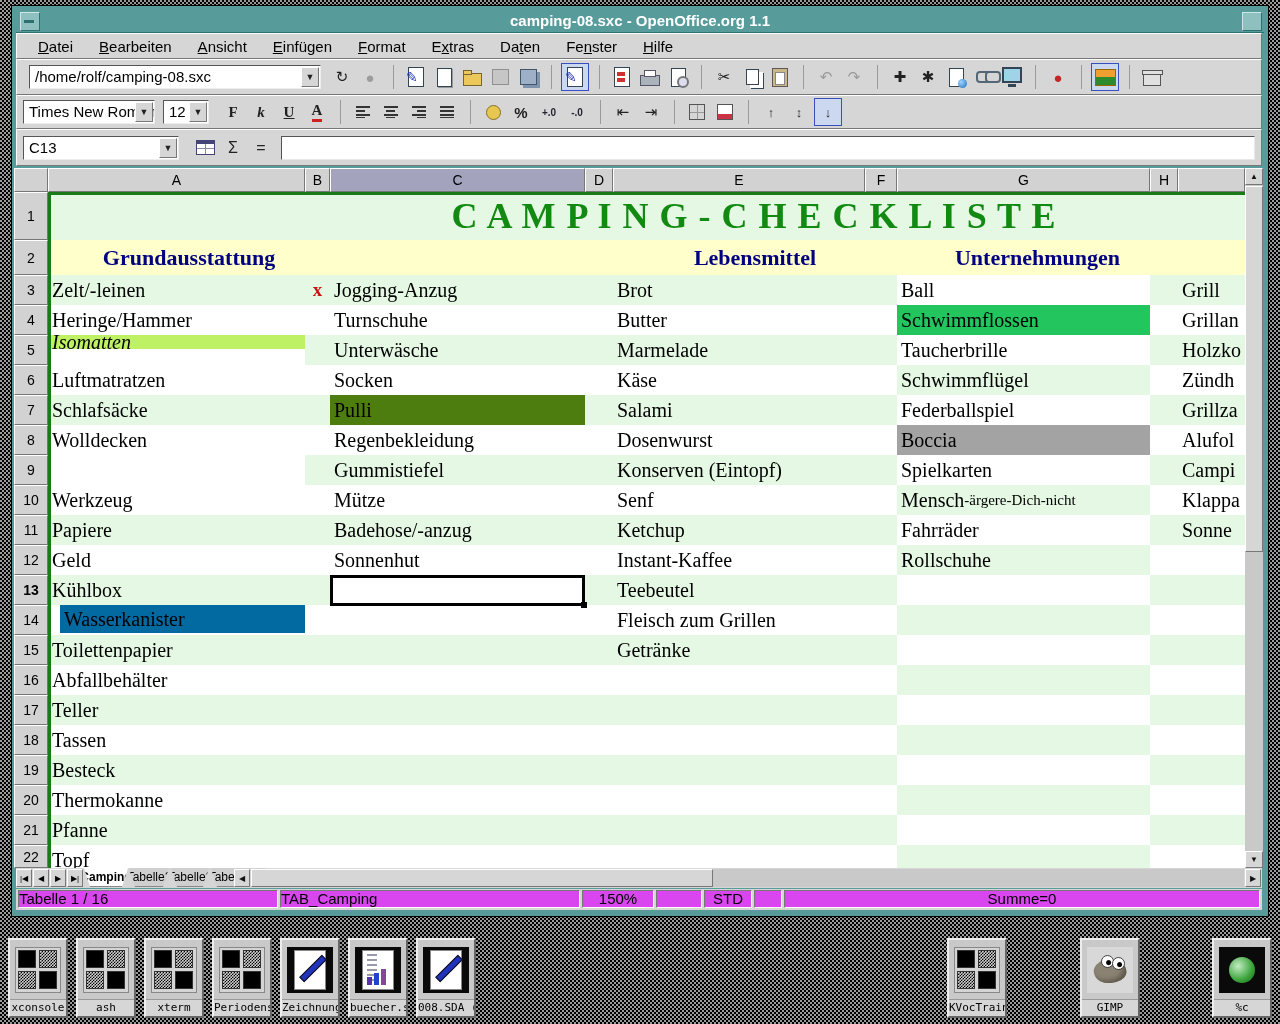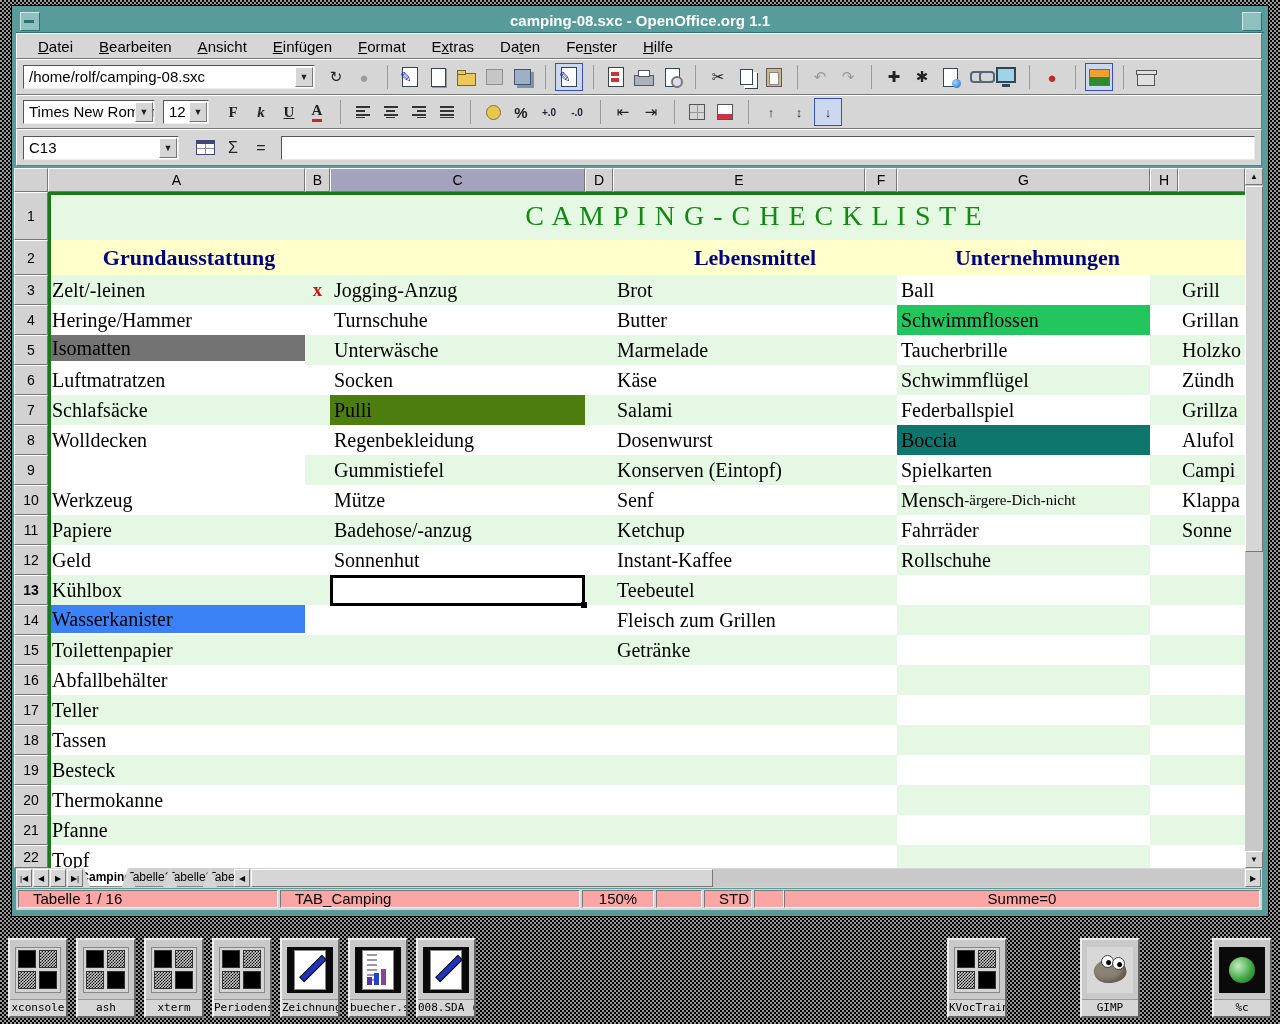"/home/rolf/camping-08.sxc" #funcbar { padding-left: 6px -> 12px }
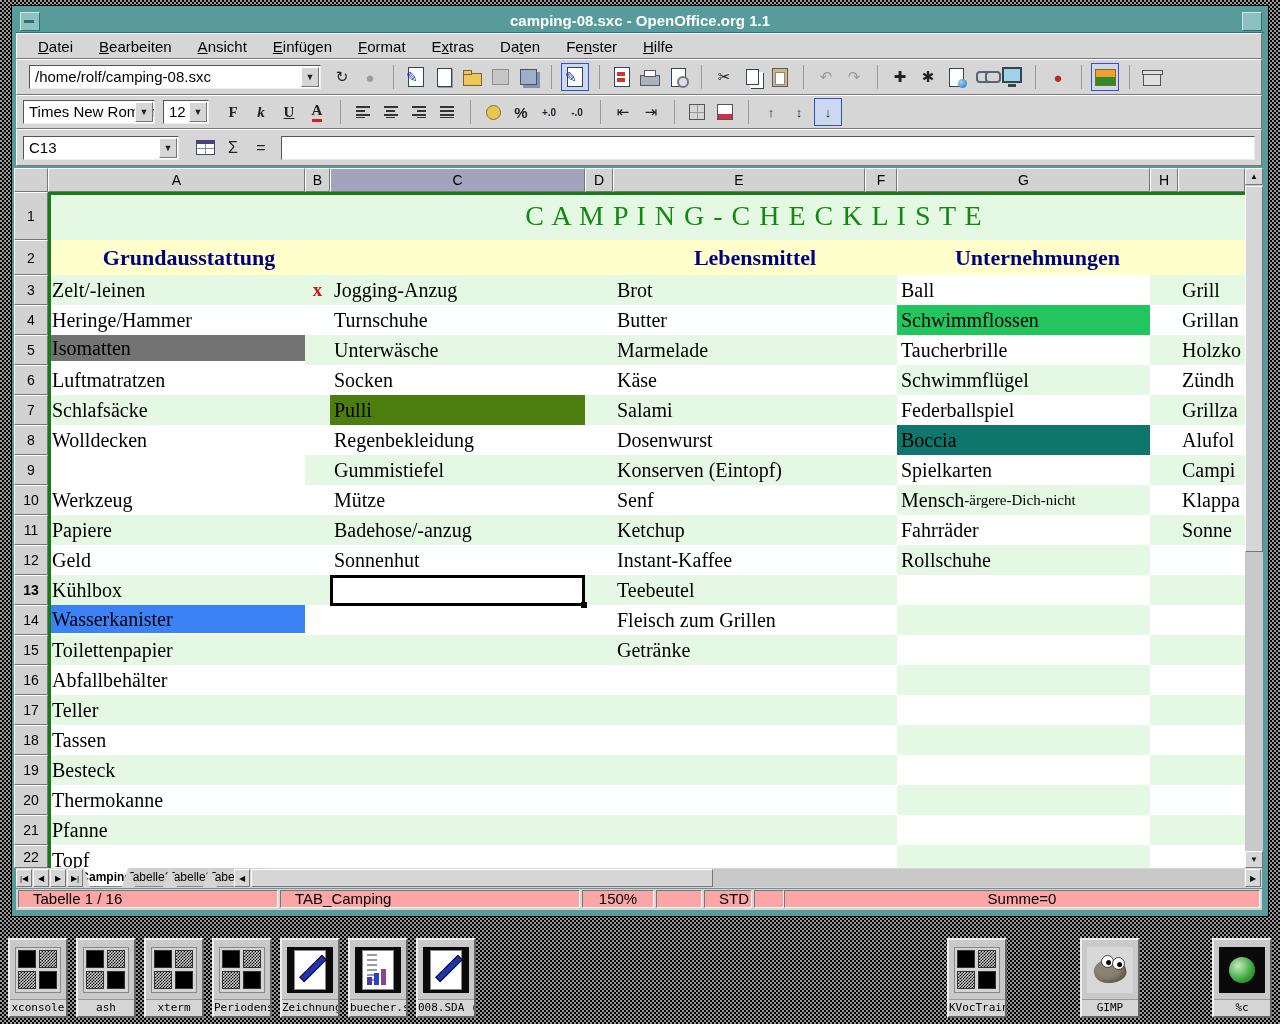"C A M P I" #sheet-title { font-size: 28px -> 36px; font-weight: normal -> bold }
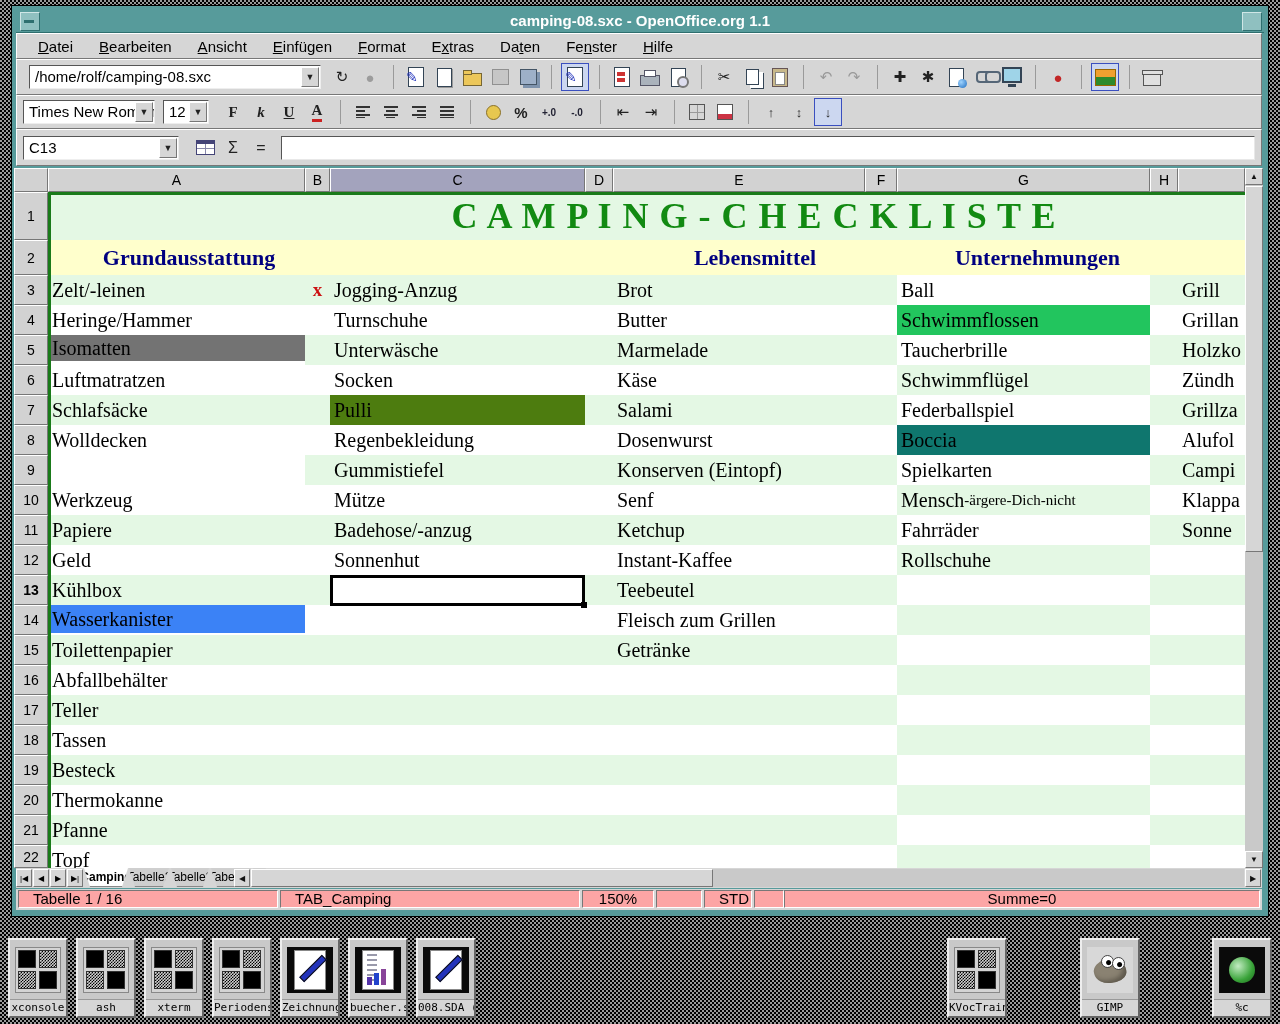"Isomatten" div.cell { background: #737373 -> #bef264; font-style: none -> italic; height: 26px -> 14px }
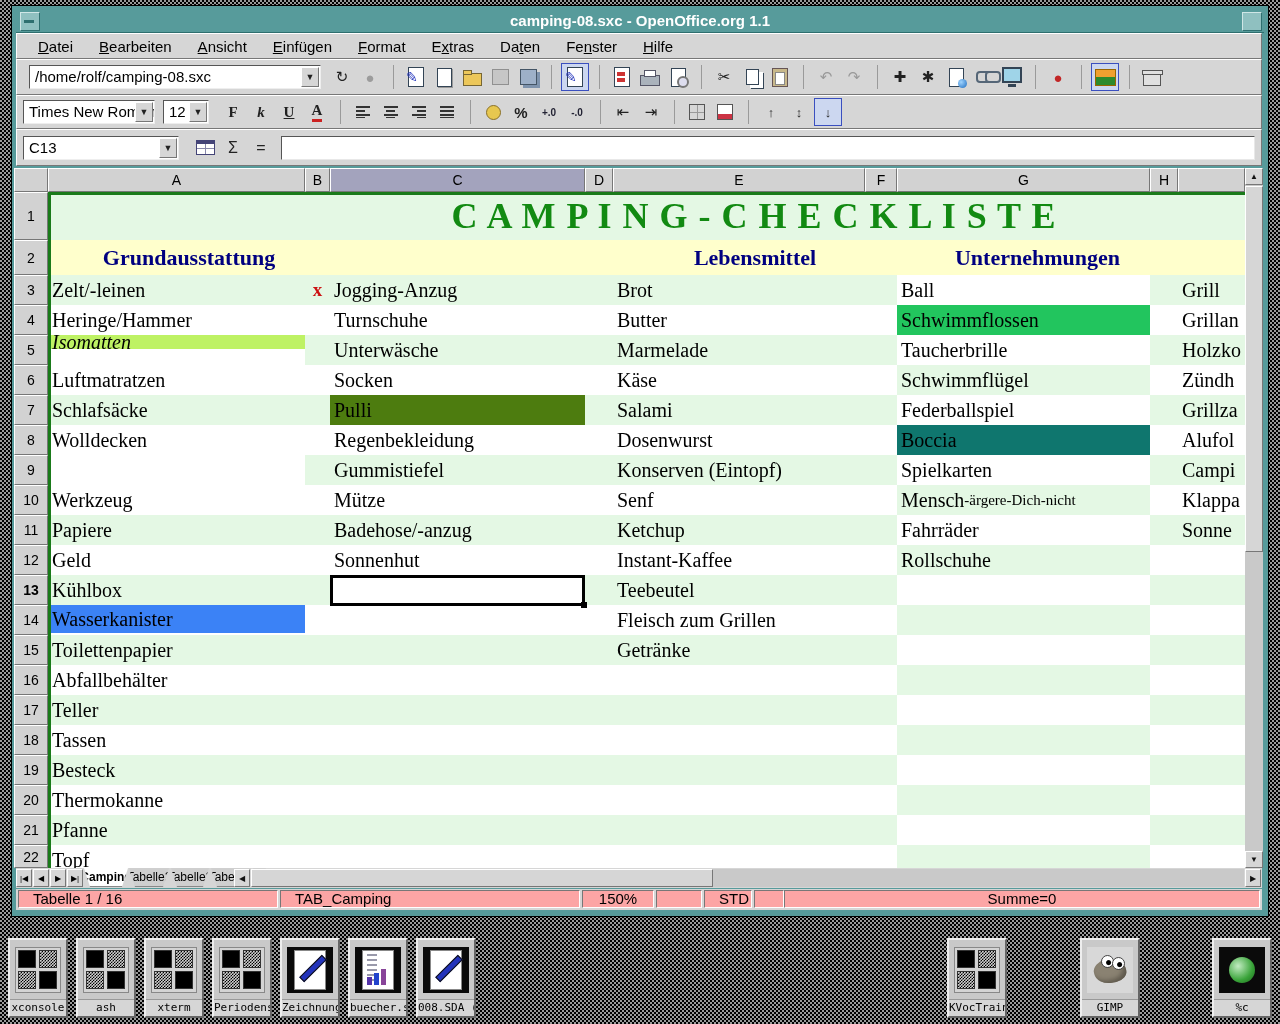"Boccia" div.cell { background: #0f766e -> #a3a3a3 }
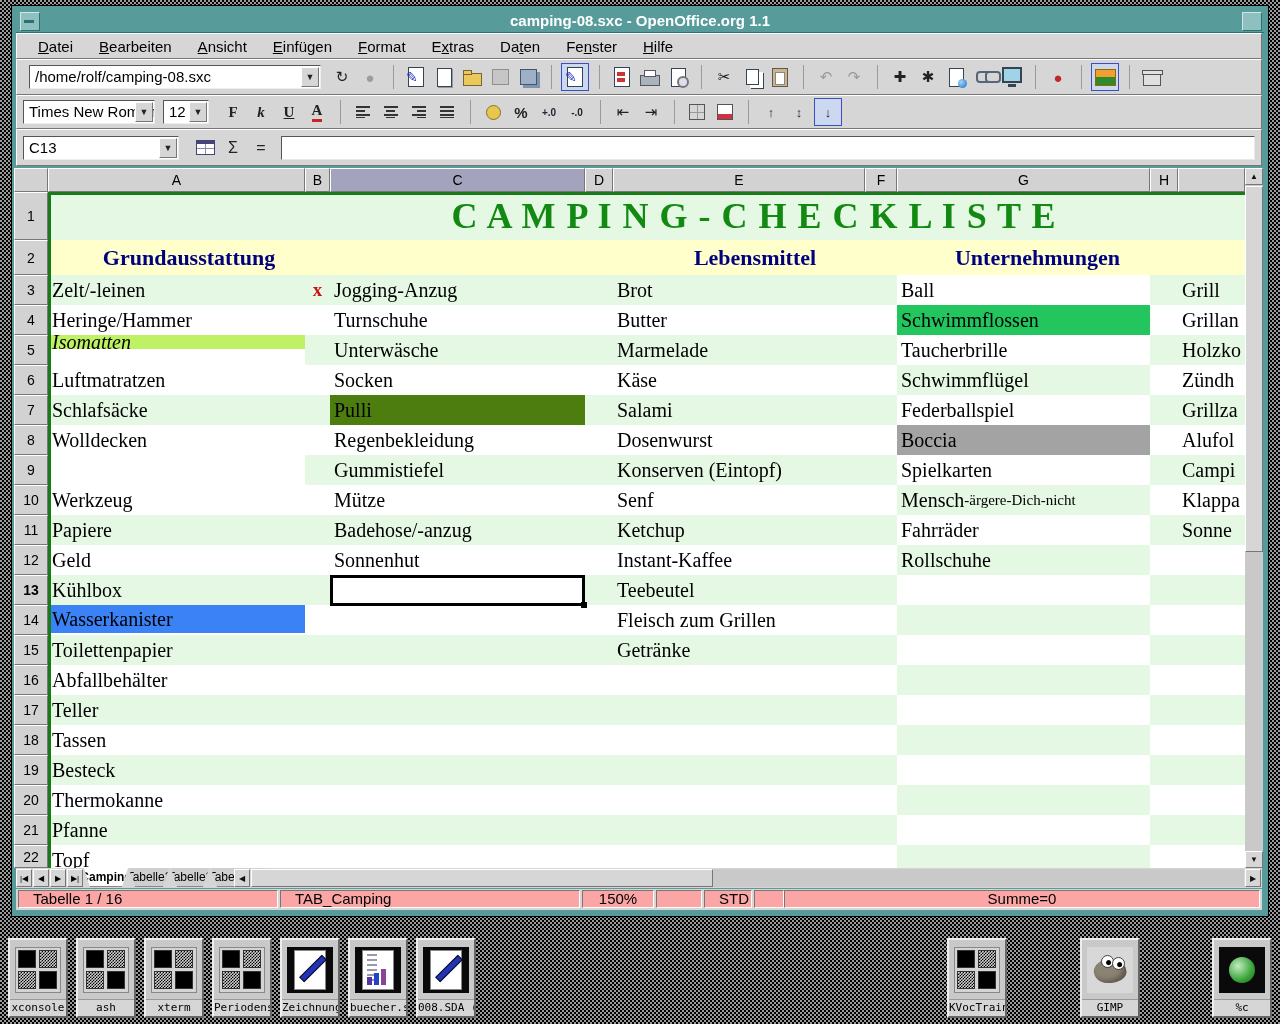"Wasserkanister" div.cell { background: #3b82f6 -> #0369a1; left: 0px -> 12px }
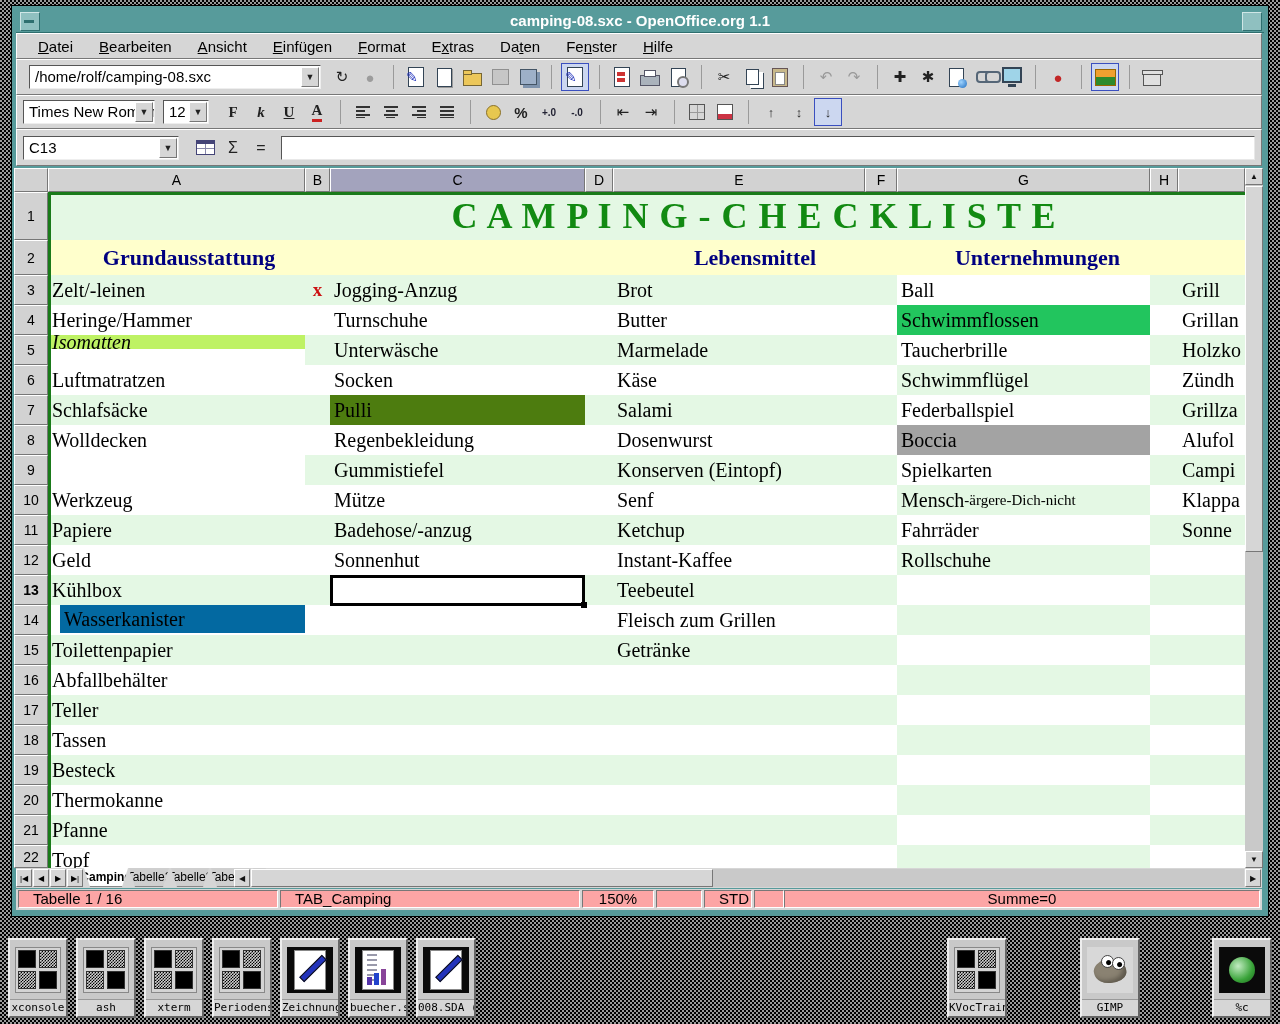"Tabelle 1 / 16" .stfield { background: #fca5a5 -> #d946ef; padding: 0 14px -> 0 0 }
